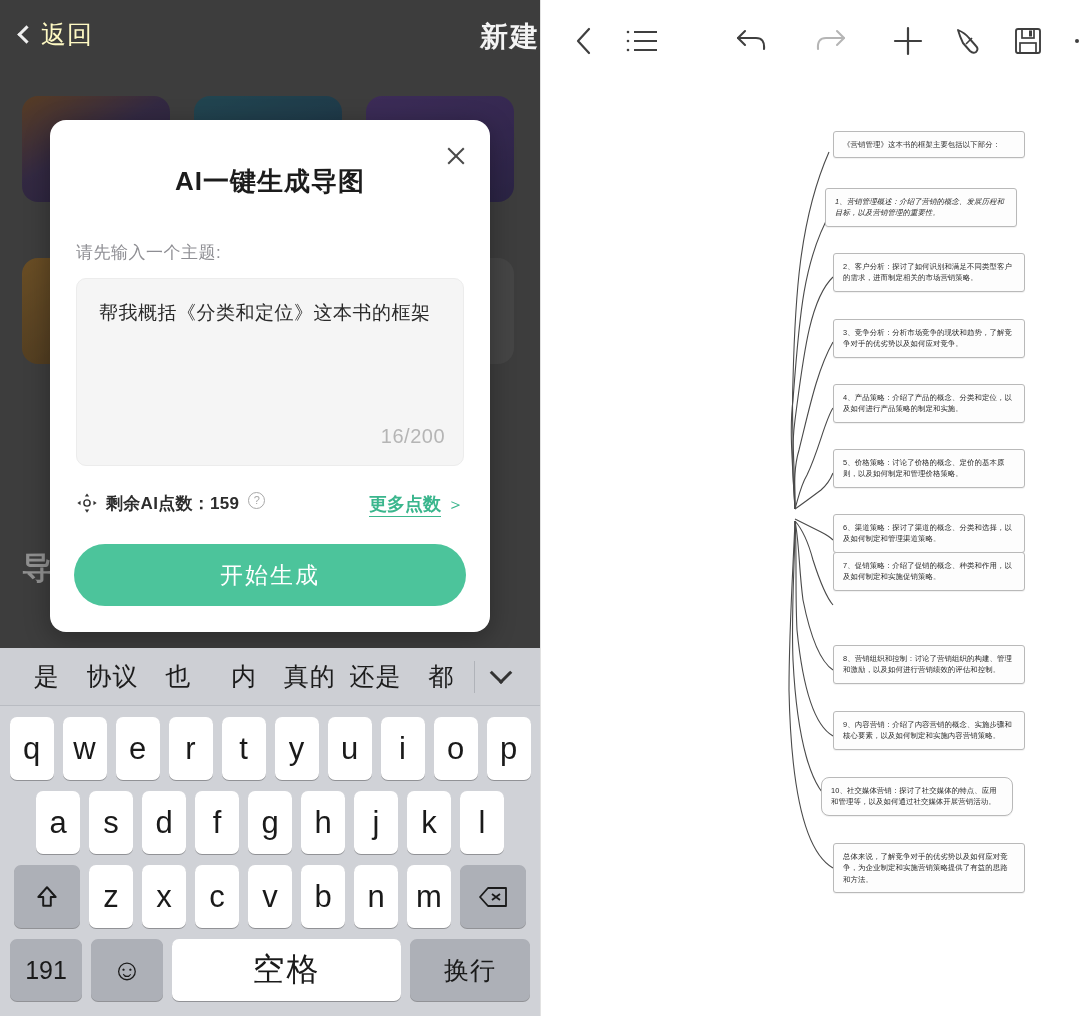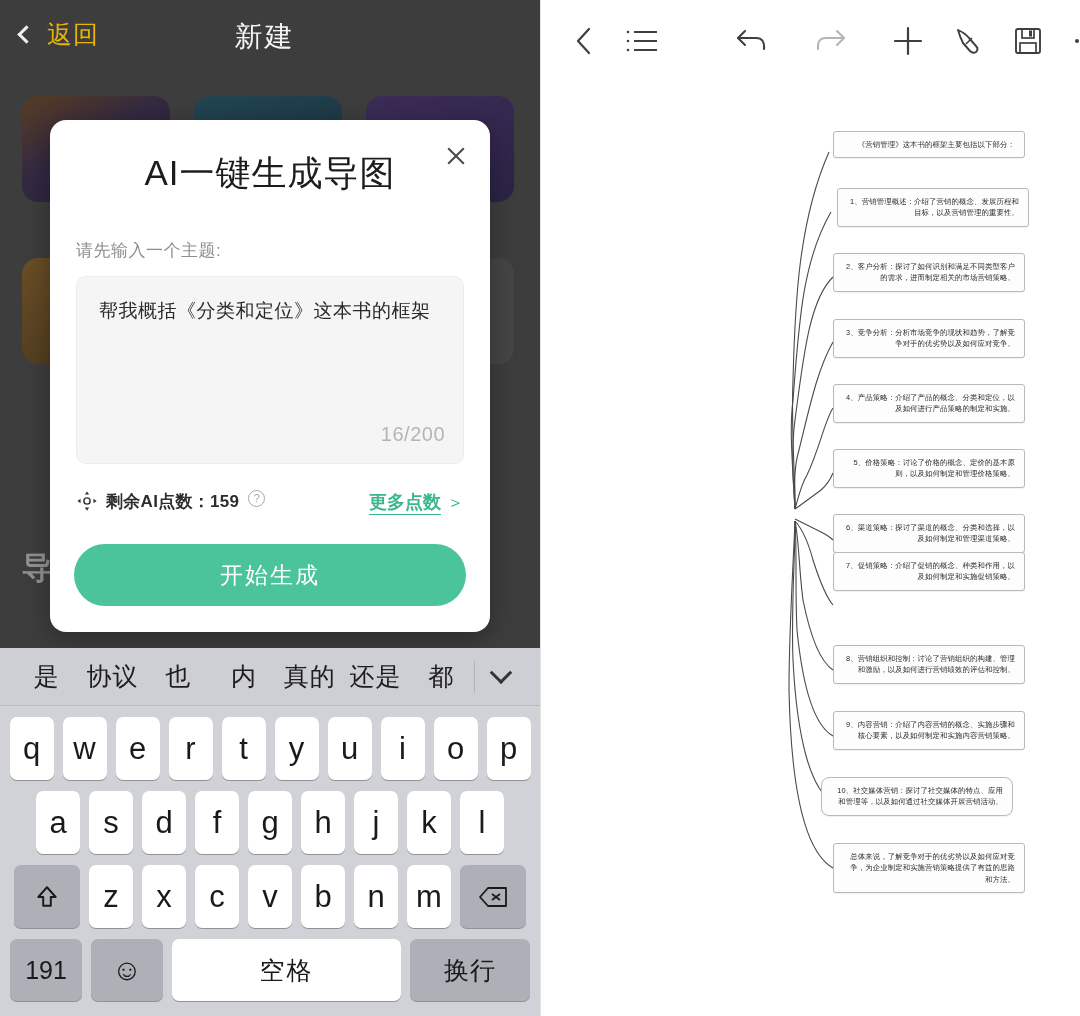"返回" .nav-back { color: #eab308 -> #fef9c3; gap: 12px -> 6px }
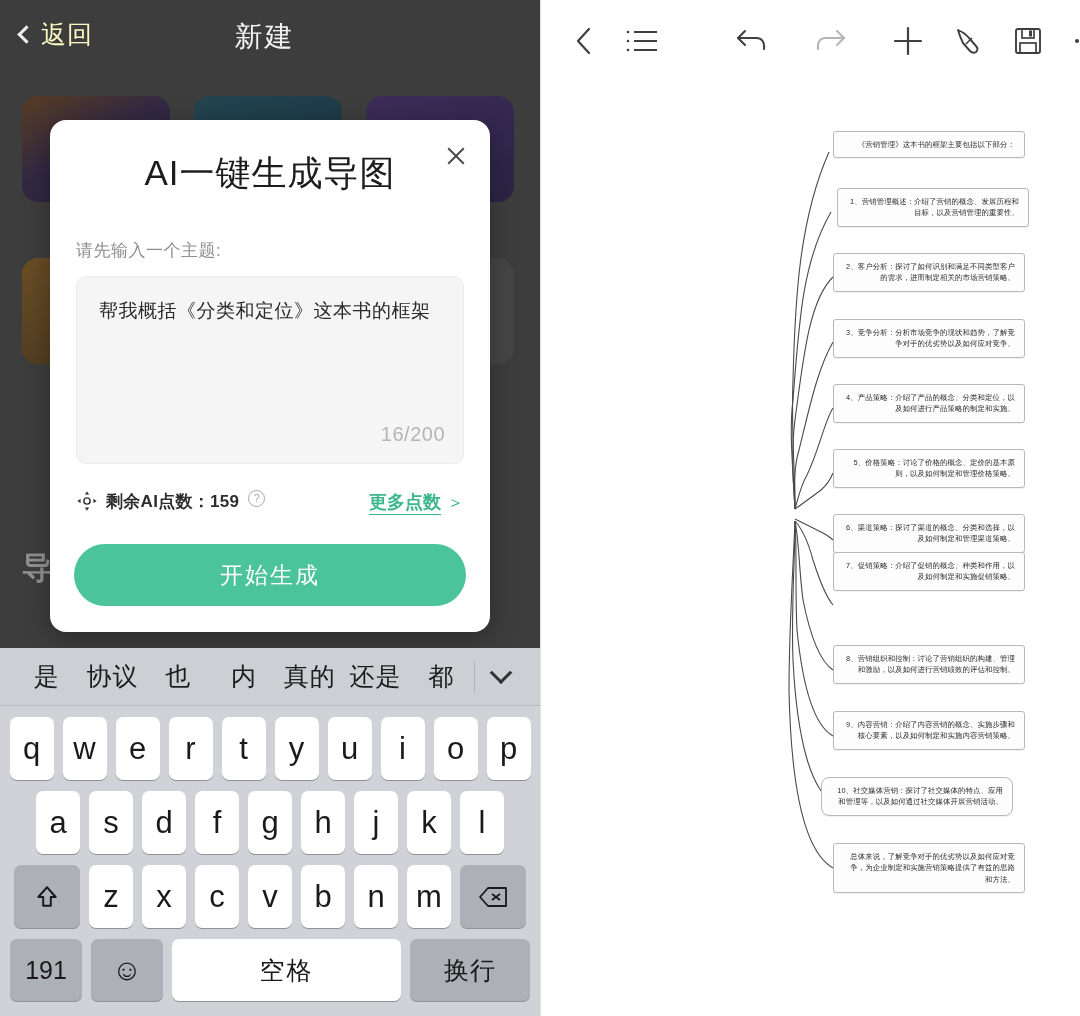"新建" .nav-title { font-weight: normal -> bold; right: 11px -> 0; text-align: center -> right }
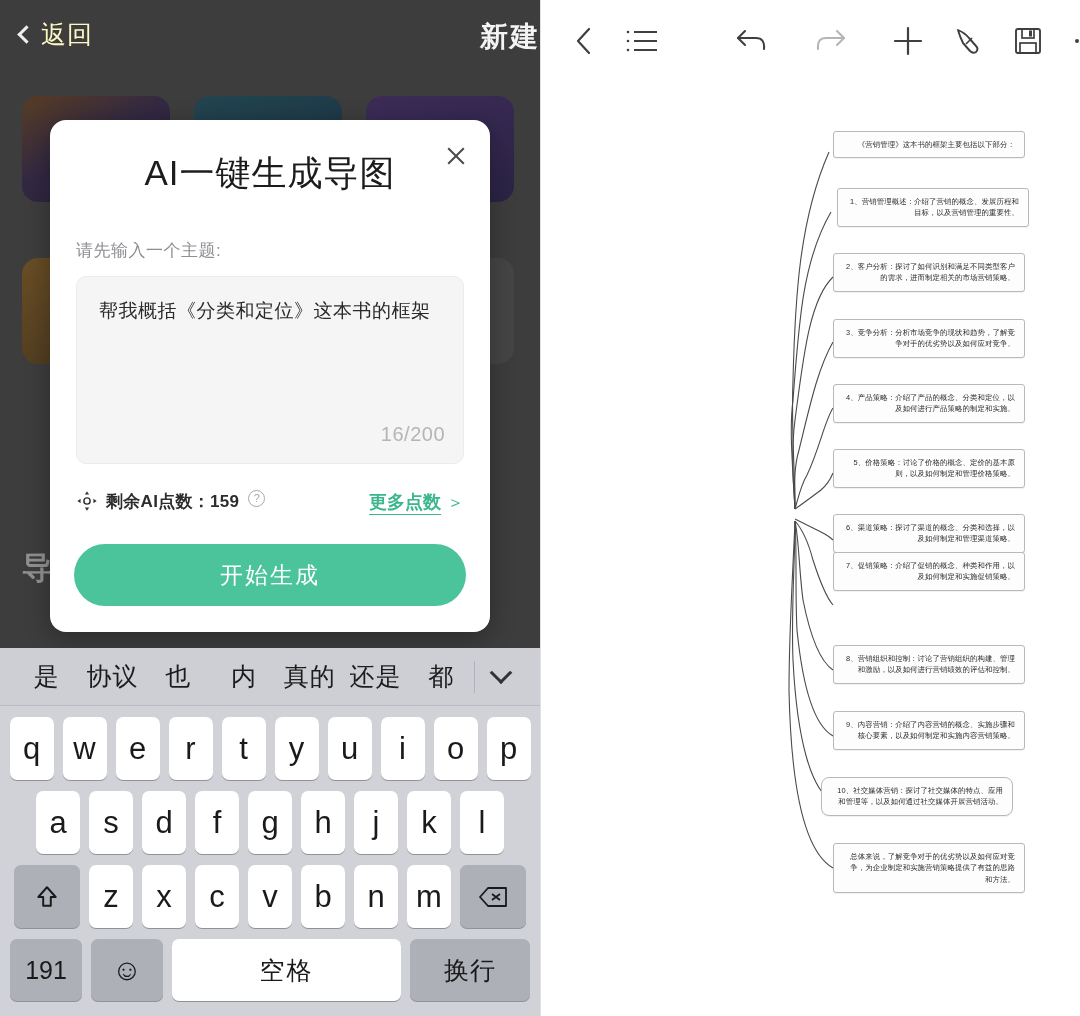"《营销管理》这本书的框架主要包括以下部分：" .mindmap { text-align: right -> none }
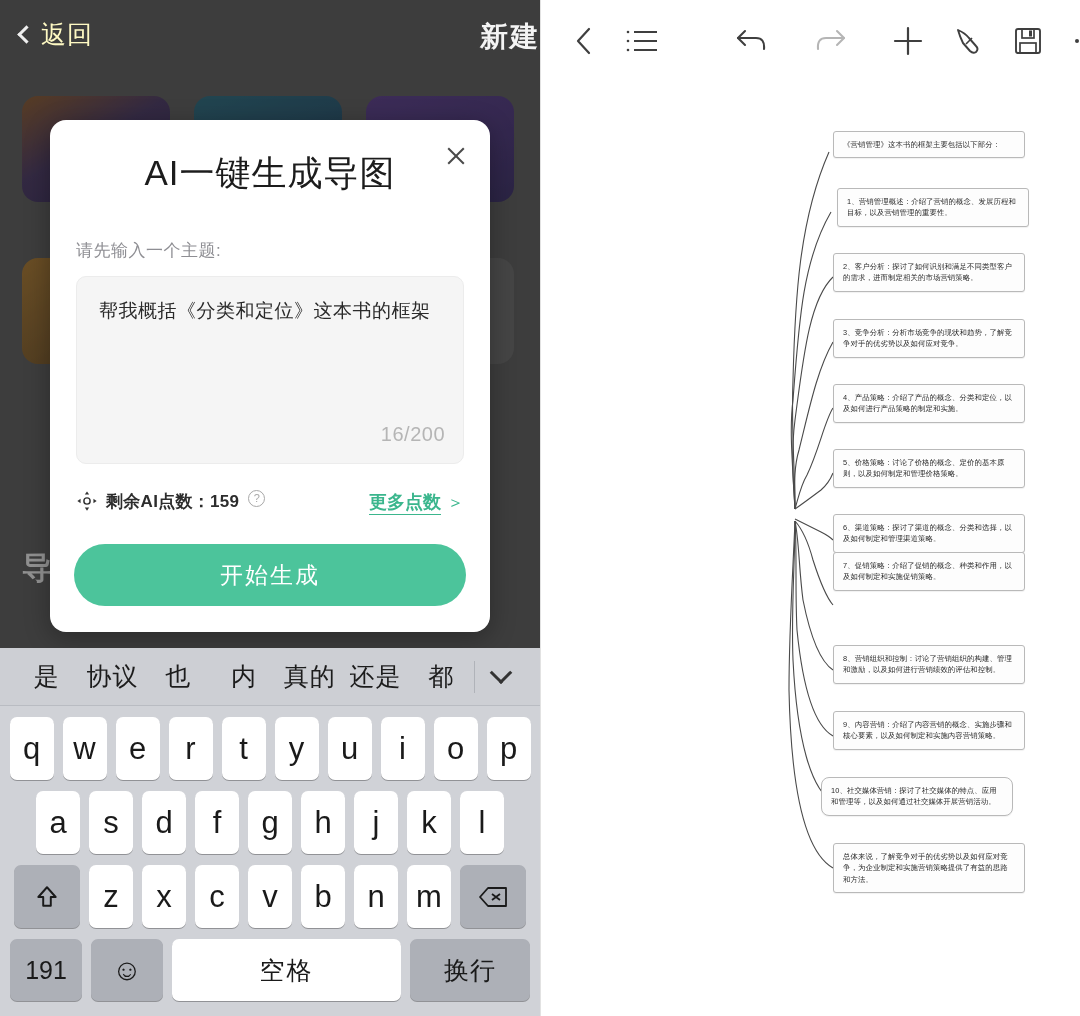"AI一键生成导图" .dlg-title { font-size: 35px -> 26px; font-weight: normal -> bold; margin-top: 30px -> 44px }
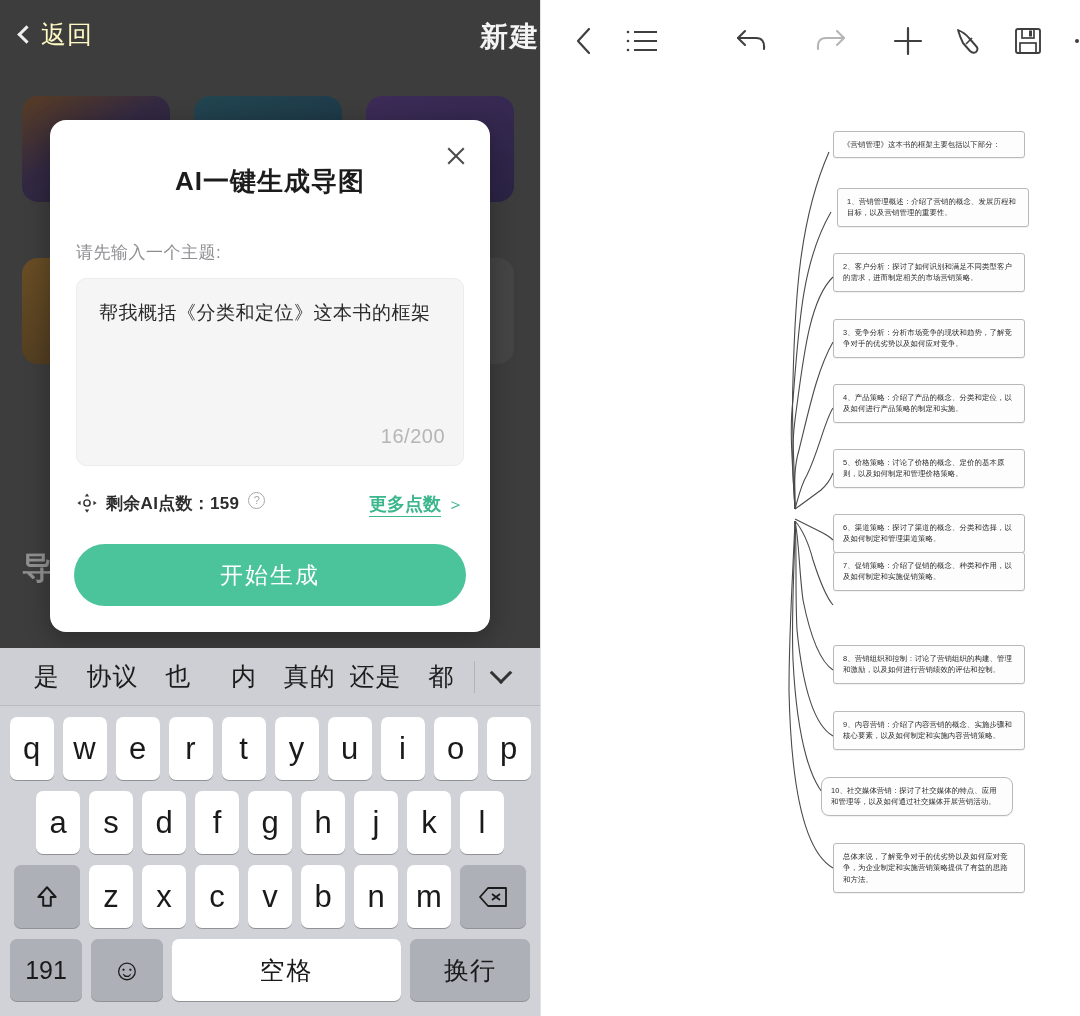"1、营销管理概述：介绍了营销的概念、发展历程和目标，以及营销管理的重要性。" div.node { font-style: none -> italic; left: 296px -> 284px }
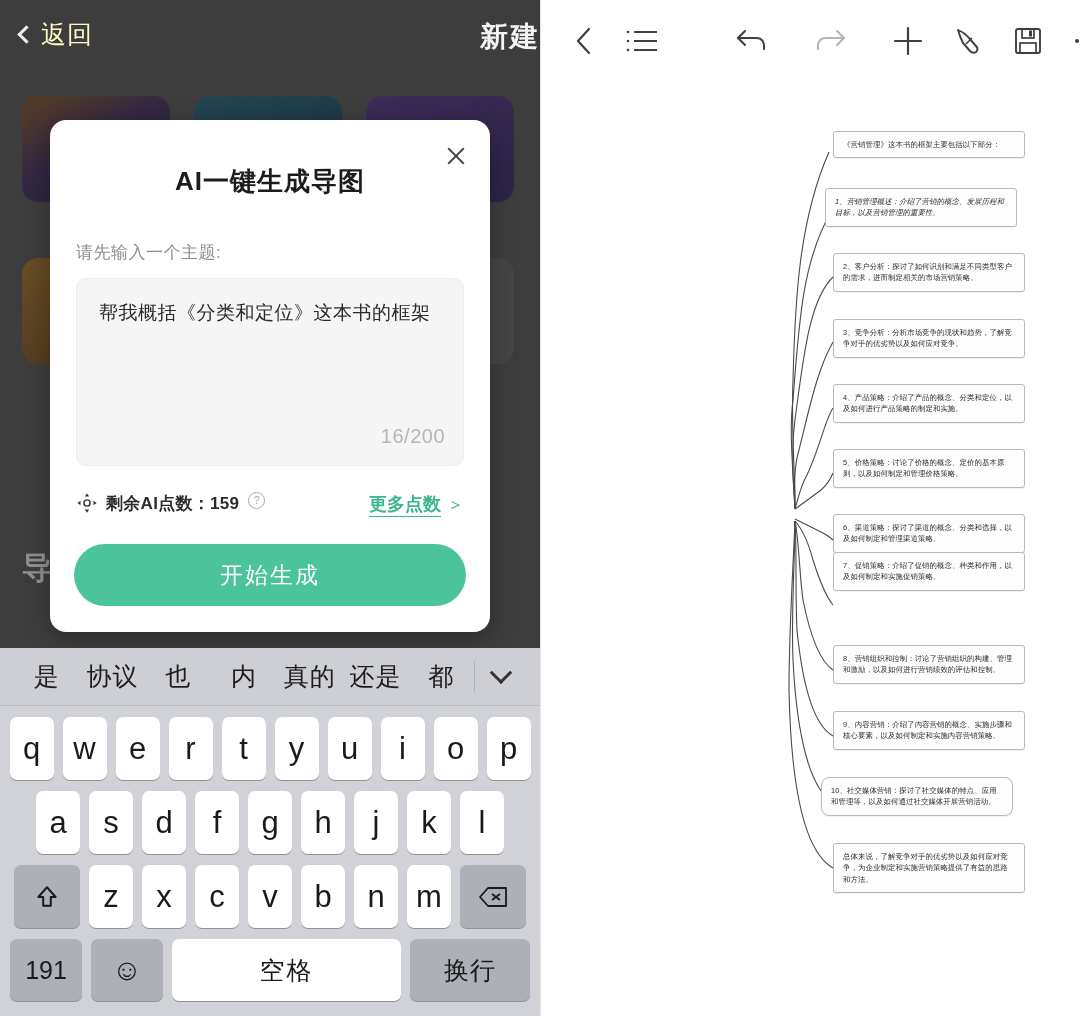"空格" .key.space { font-size: 25px -> 32px }
